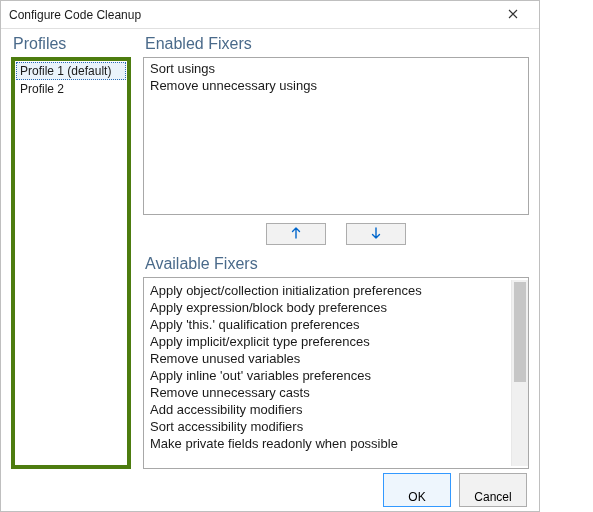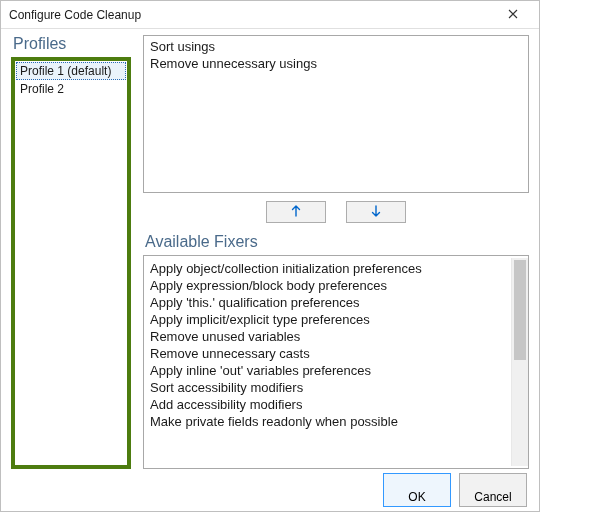"Enabled Fixers" div.section-label { html: none -> <div>Enabled Fixers</div> }
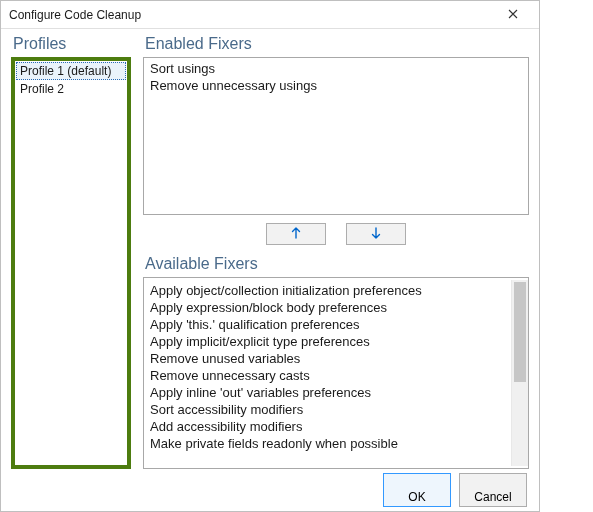"Remove unnecessary casts" div.fixer-item { order: before "Apply inline 'out' variables preferences" -> after "Apply inline 'out' variables preferences" }
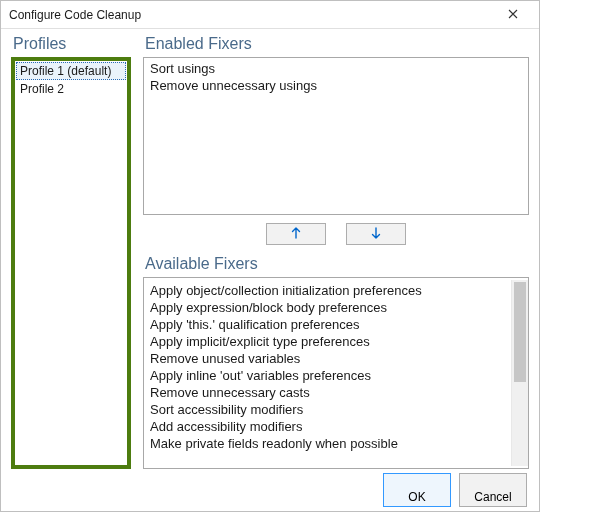"Sort accessibility modifiers" div.fixer-item { order: before "Add accessibility modifiers" -> after "Add accessibility modifiers" }
